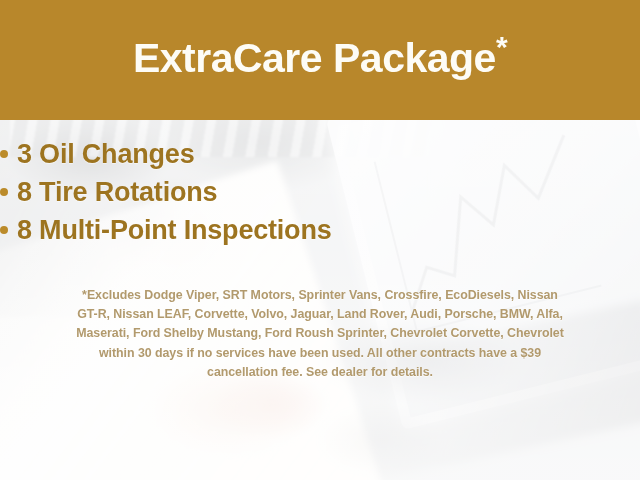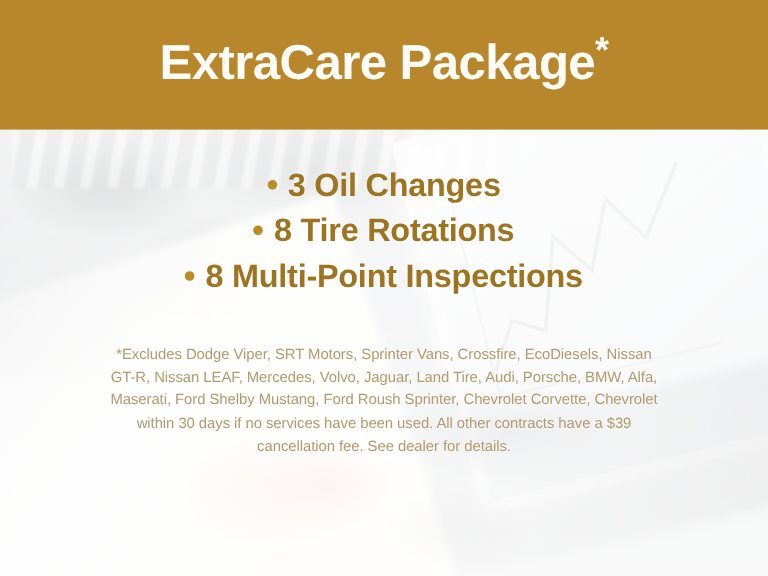"ExtraCare Package*" .header-bar { height: 108px -> 120px }
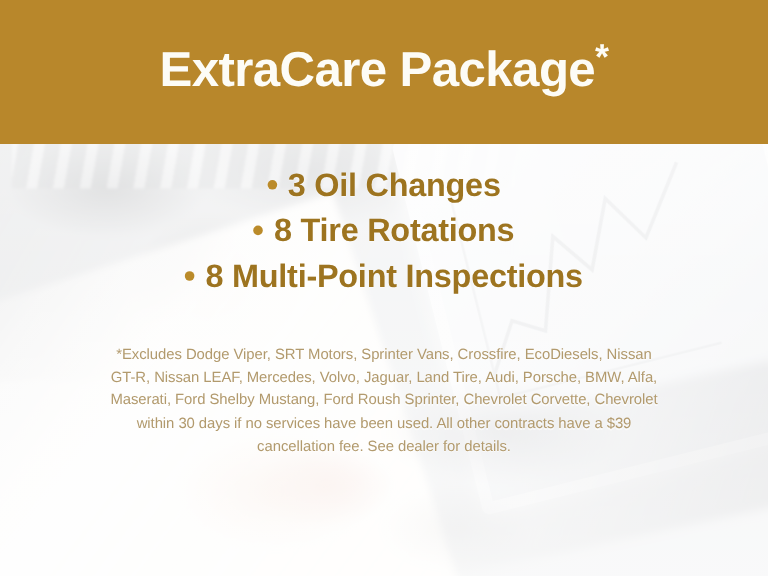"3 Oil Changes" .benefits { text-align: center -> none }
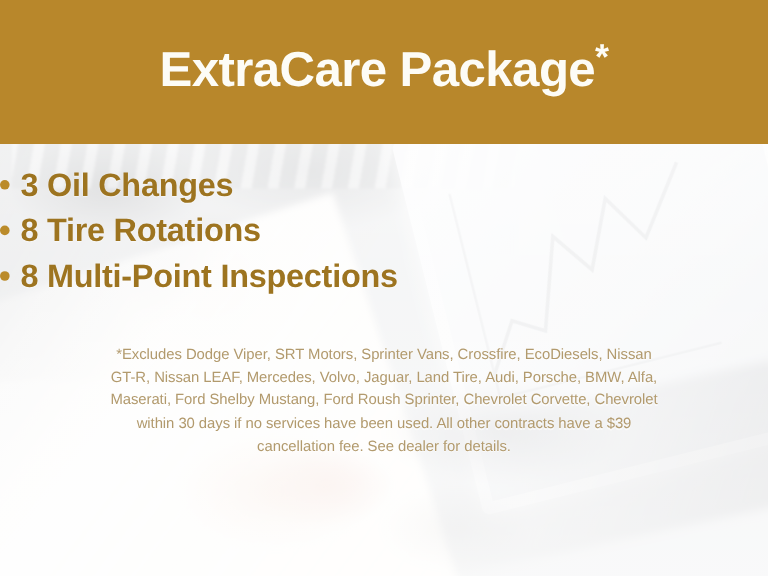"*Excludes Dodge Viper, SRT Motors," .disclaimer-line { font-weight: normal -> bold }
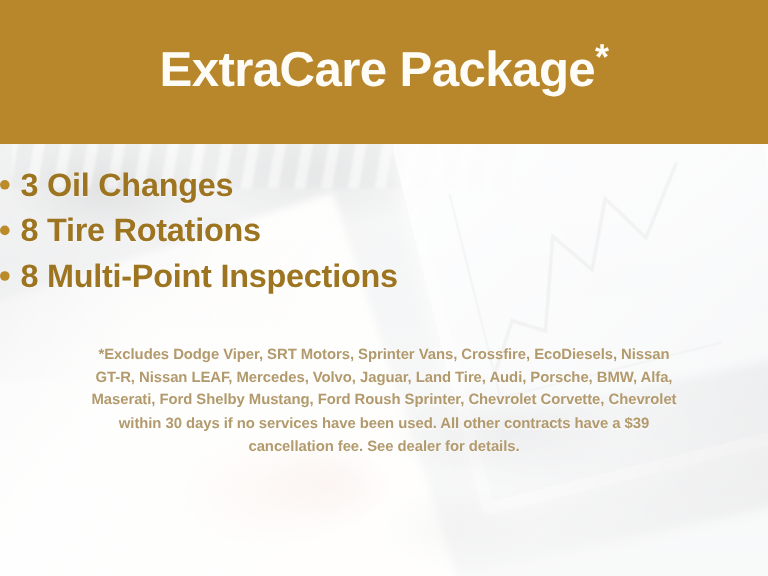"GT-R, Nissan LEAF, Mercedes, Volvo," span.disclaimer-line { text: Mercedes, Volvo, Jaguar, Land Tire -> Corvette, Volvo, Jaguar, Land Rover }
